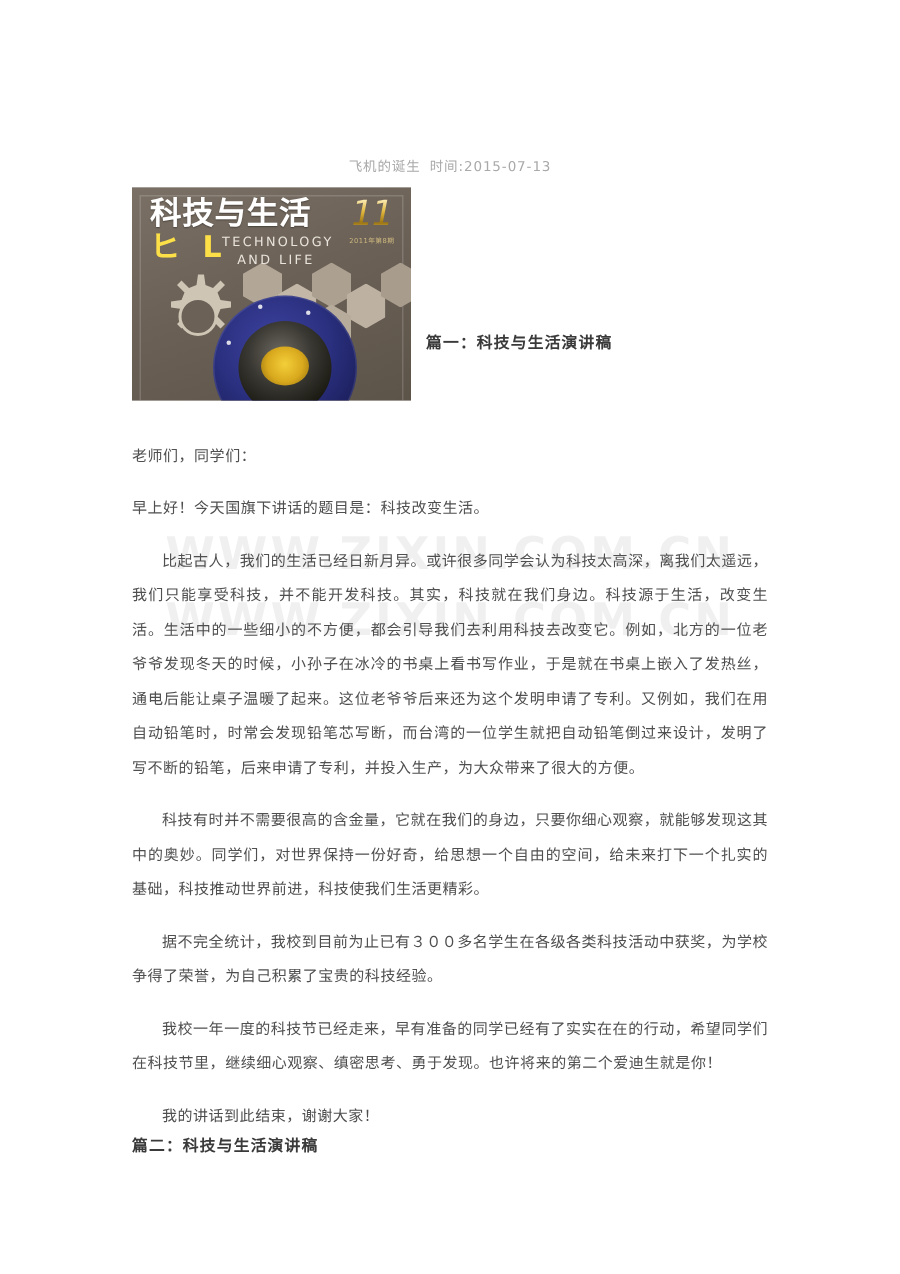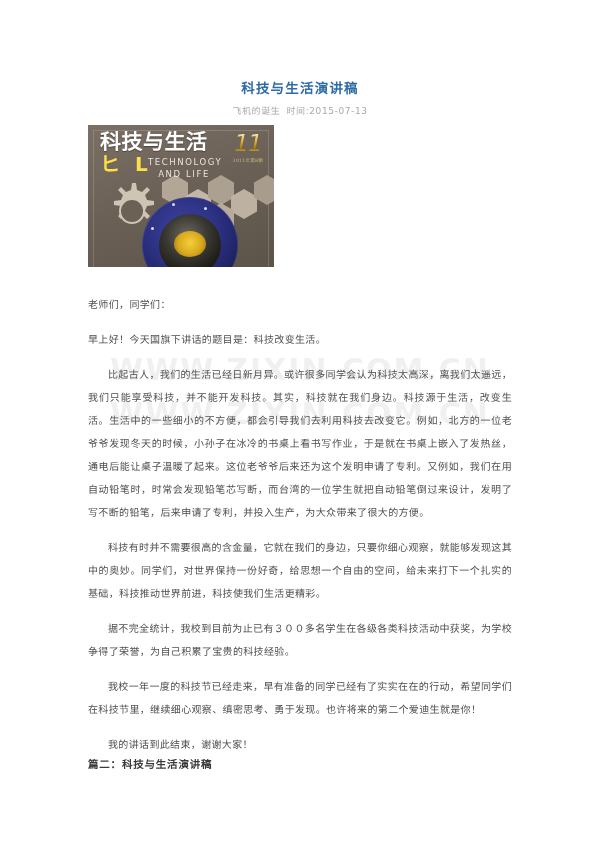"科技与生活演讲稿" h1.doc-title { html: <h1>科技与生活演讲稿</h1> -> none }
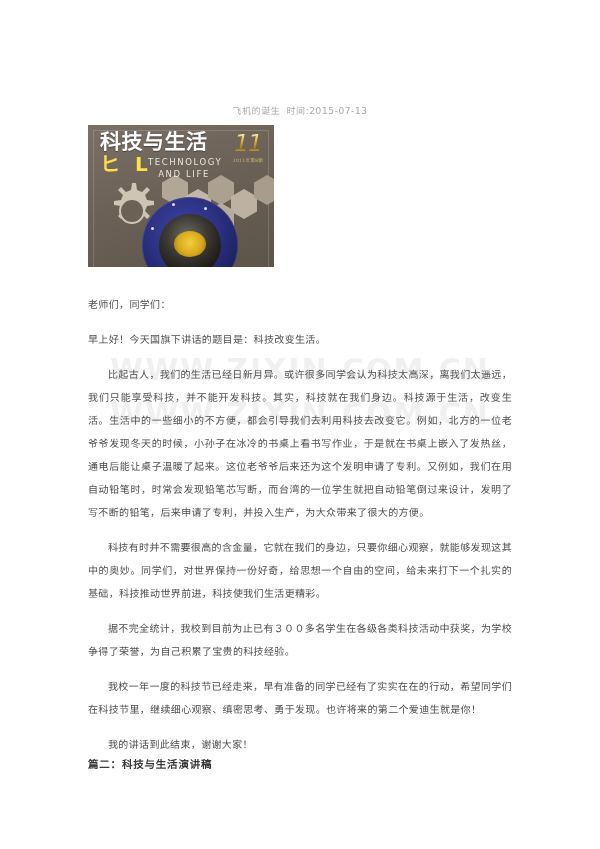"篇一：科技与生活演讲稿" h2.section-heading { html: none -> <h2>篇一：科技与生活演讲稿</h2> }
